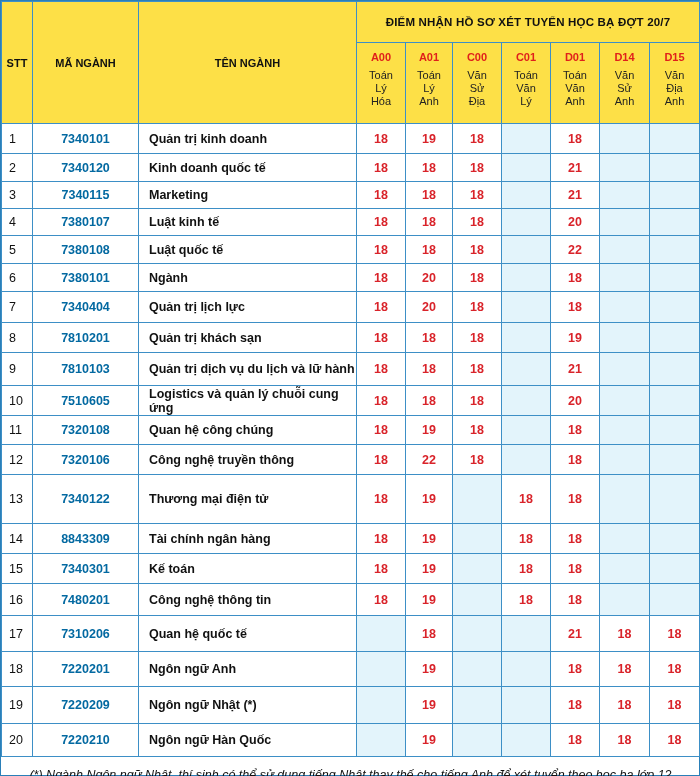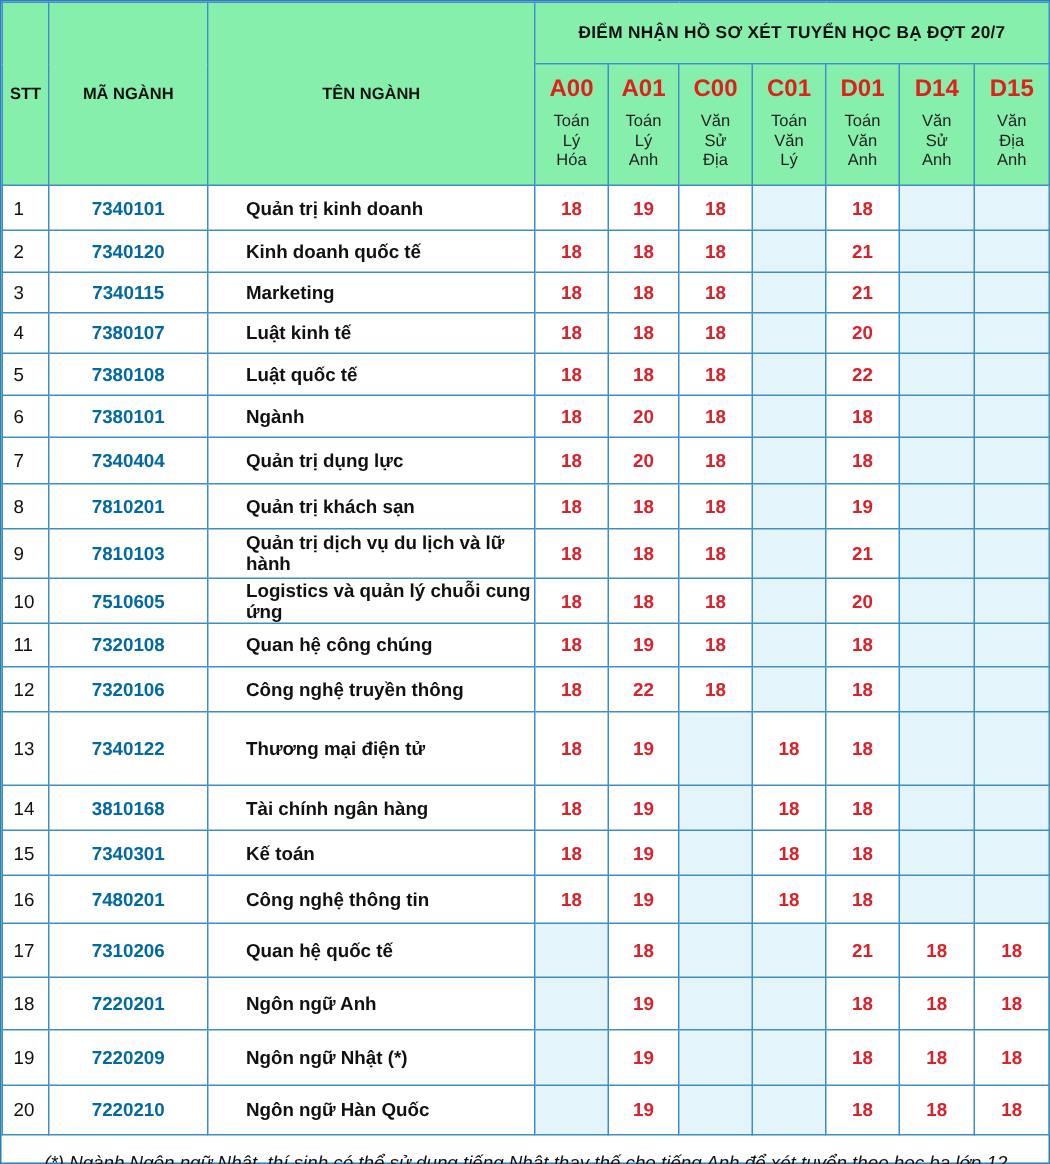"ĐIỂM NHẬN HỒ SƠ XÉT" th { background: #86efac -> #fde047 }
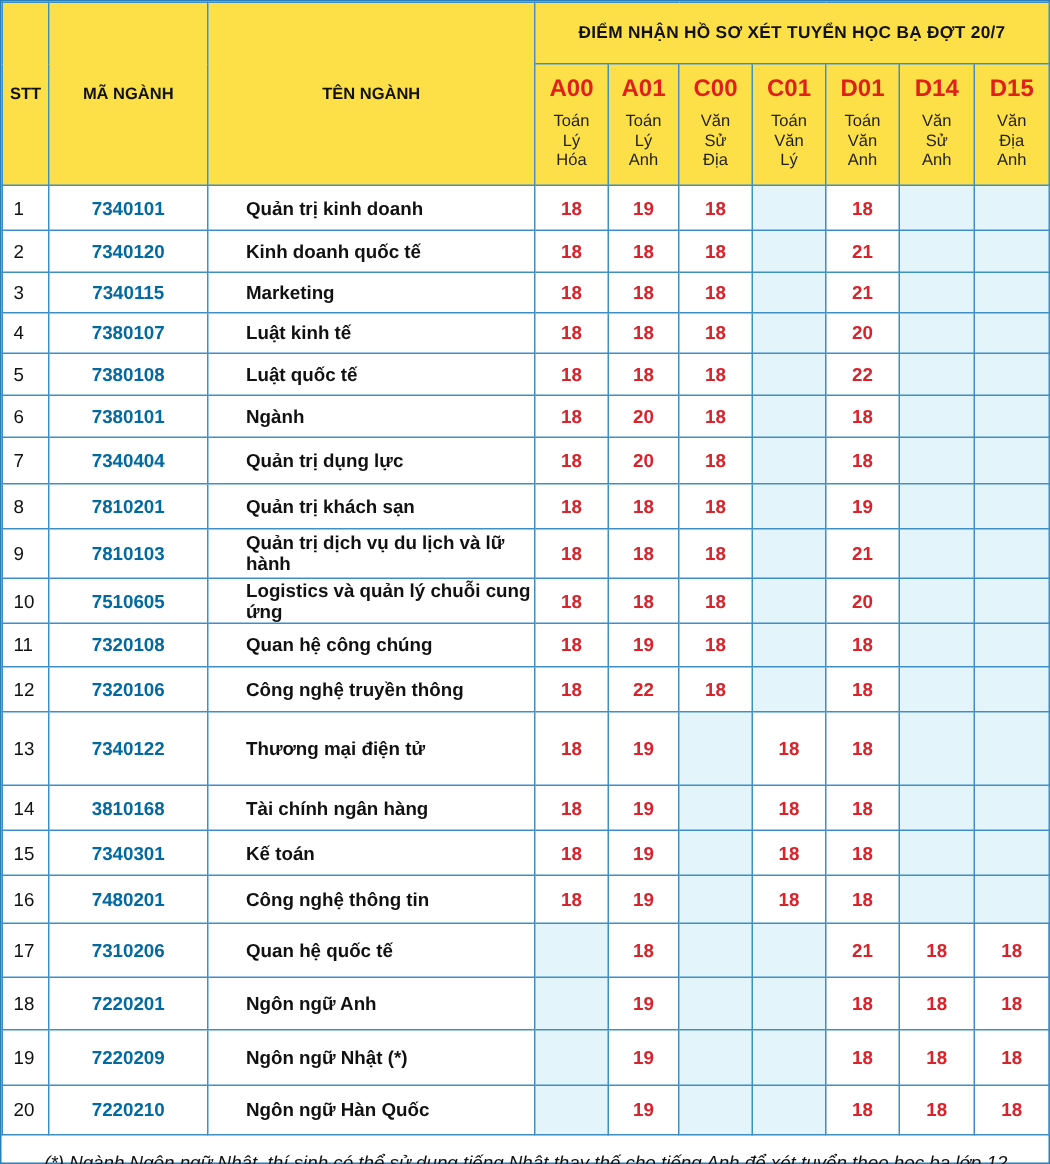"A00" th.code .c { font-size: 16px -> 11px }
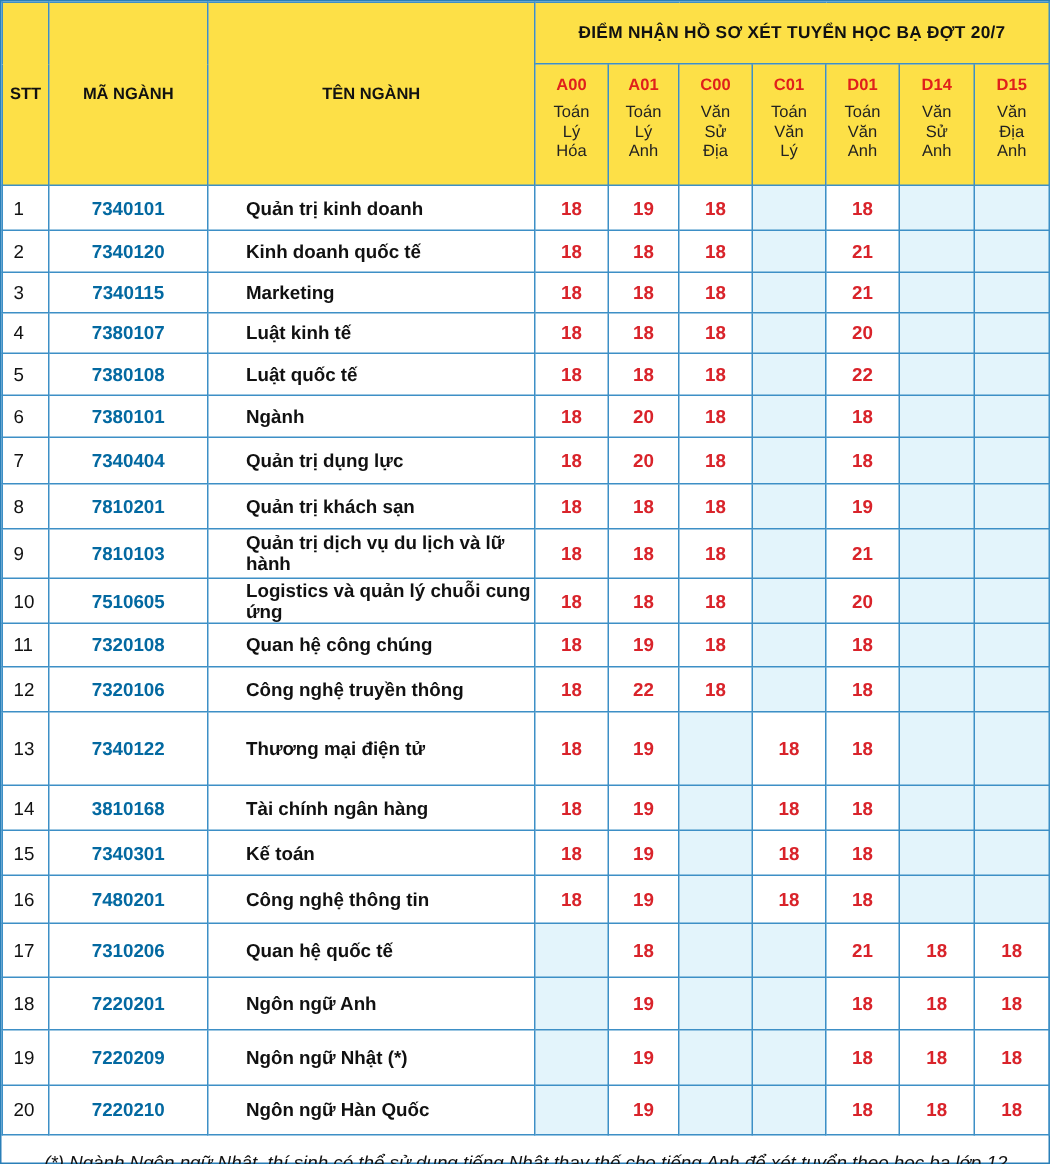"Quản trị kinh doanh" td.name { padding-left: 25px -> 10px }
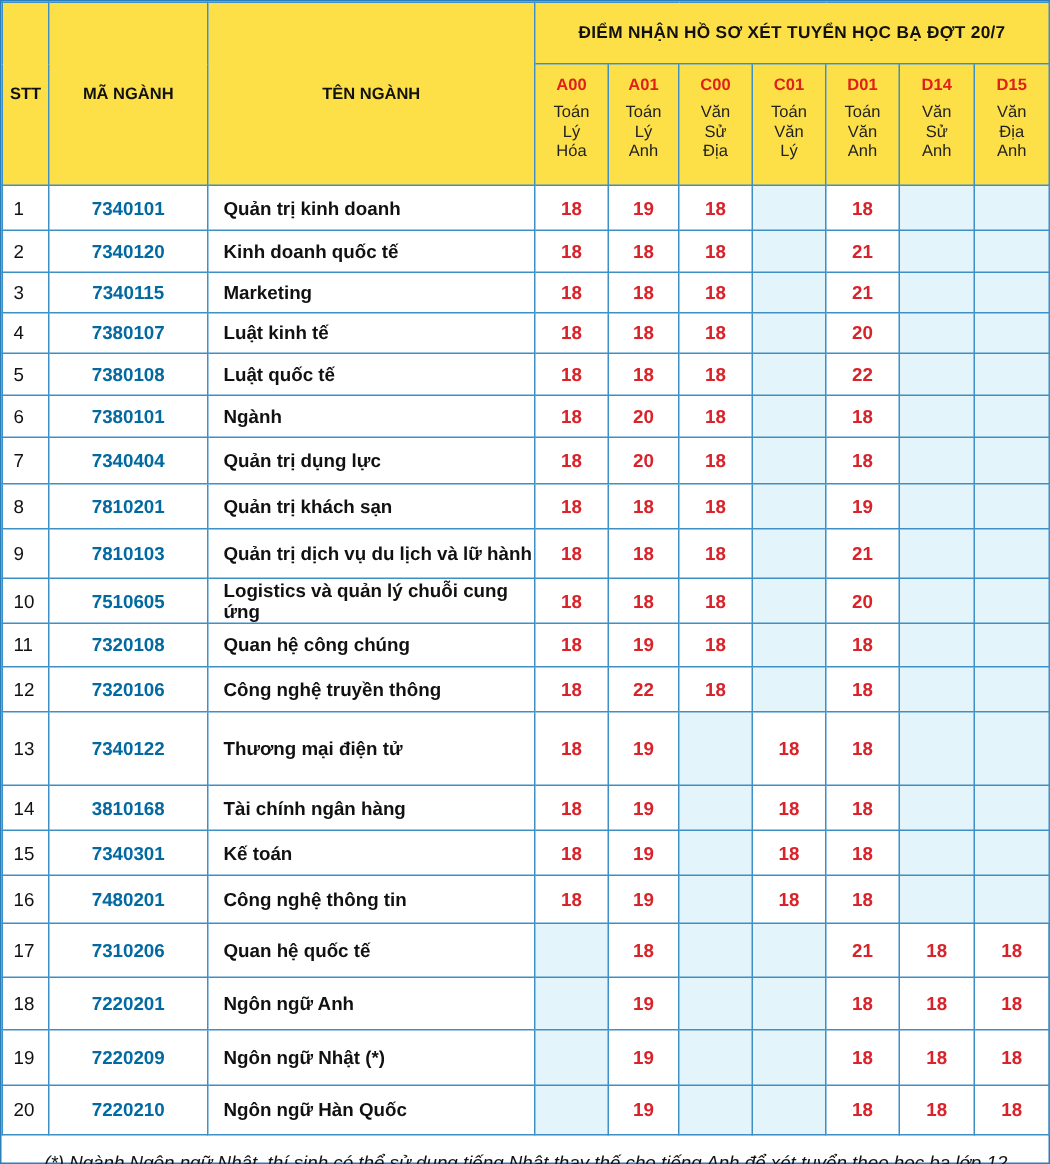"Quản trị dụng lực" td.name { text: dụng -> lịch }
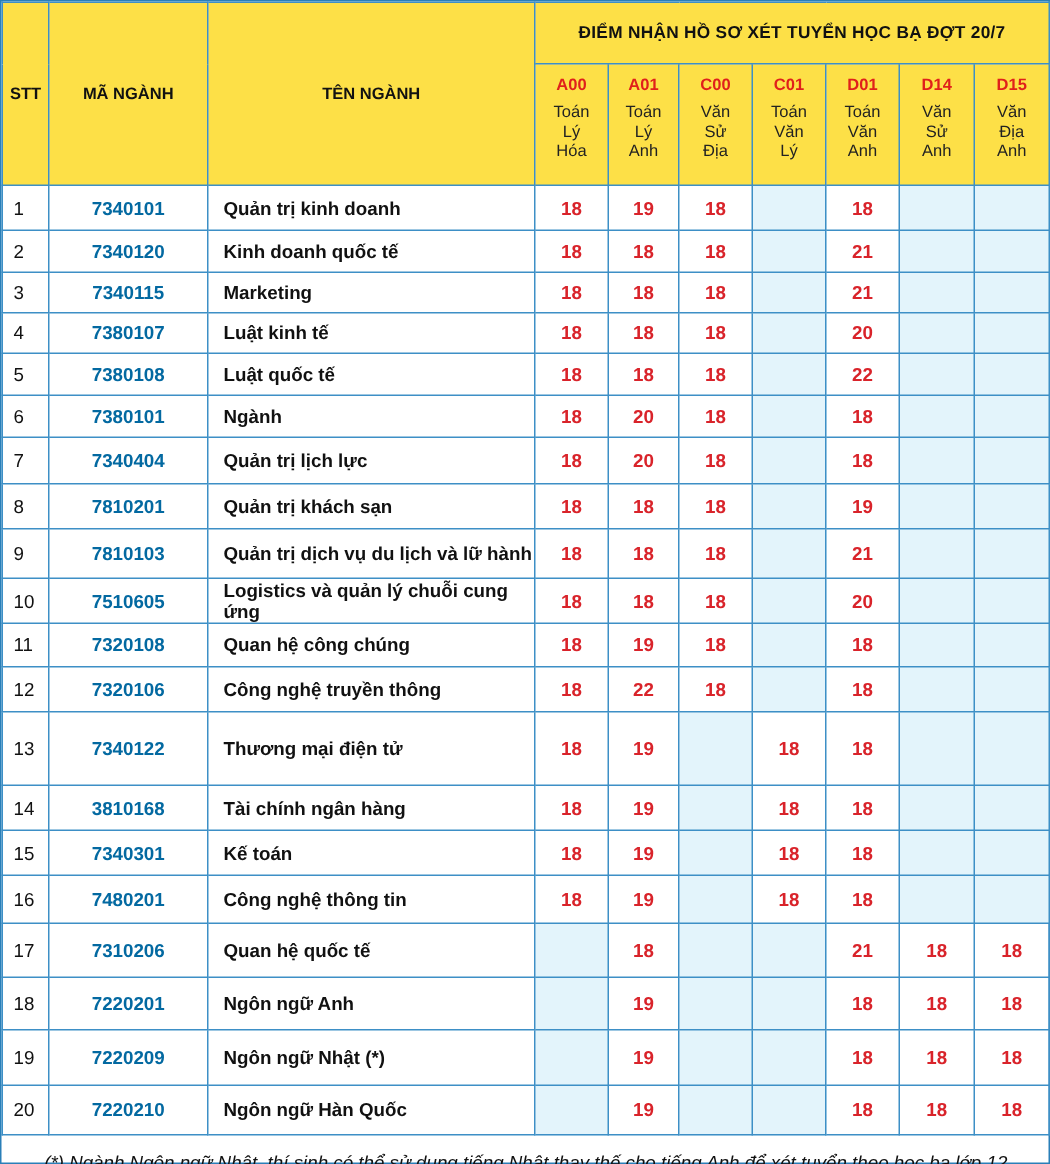"3810168" td.code { text: 3810168 -> 8843309 }
